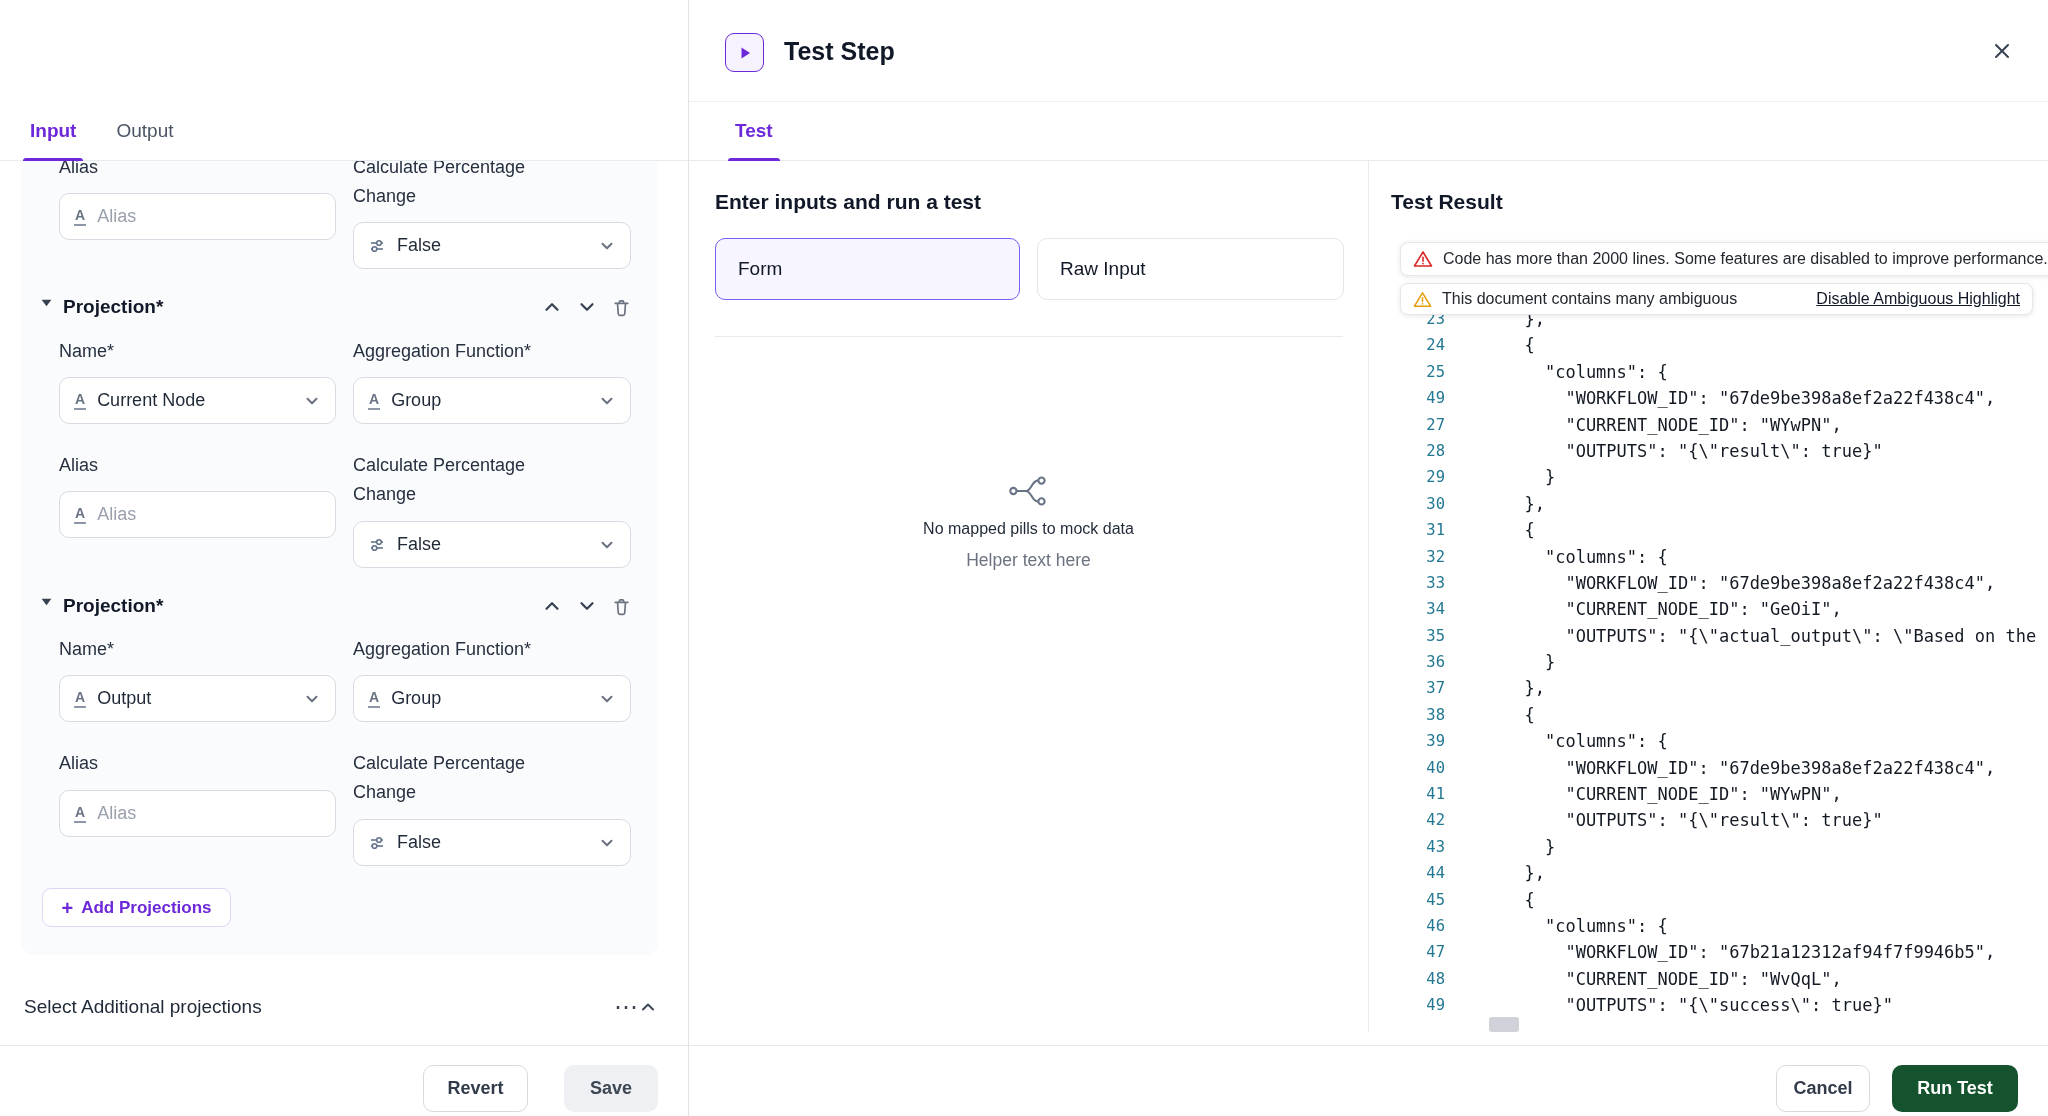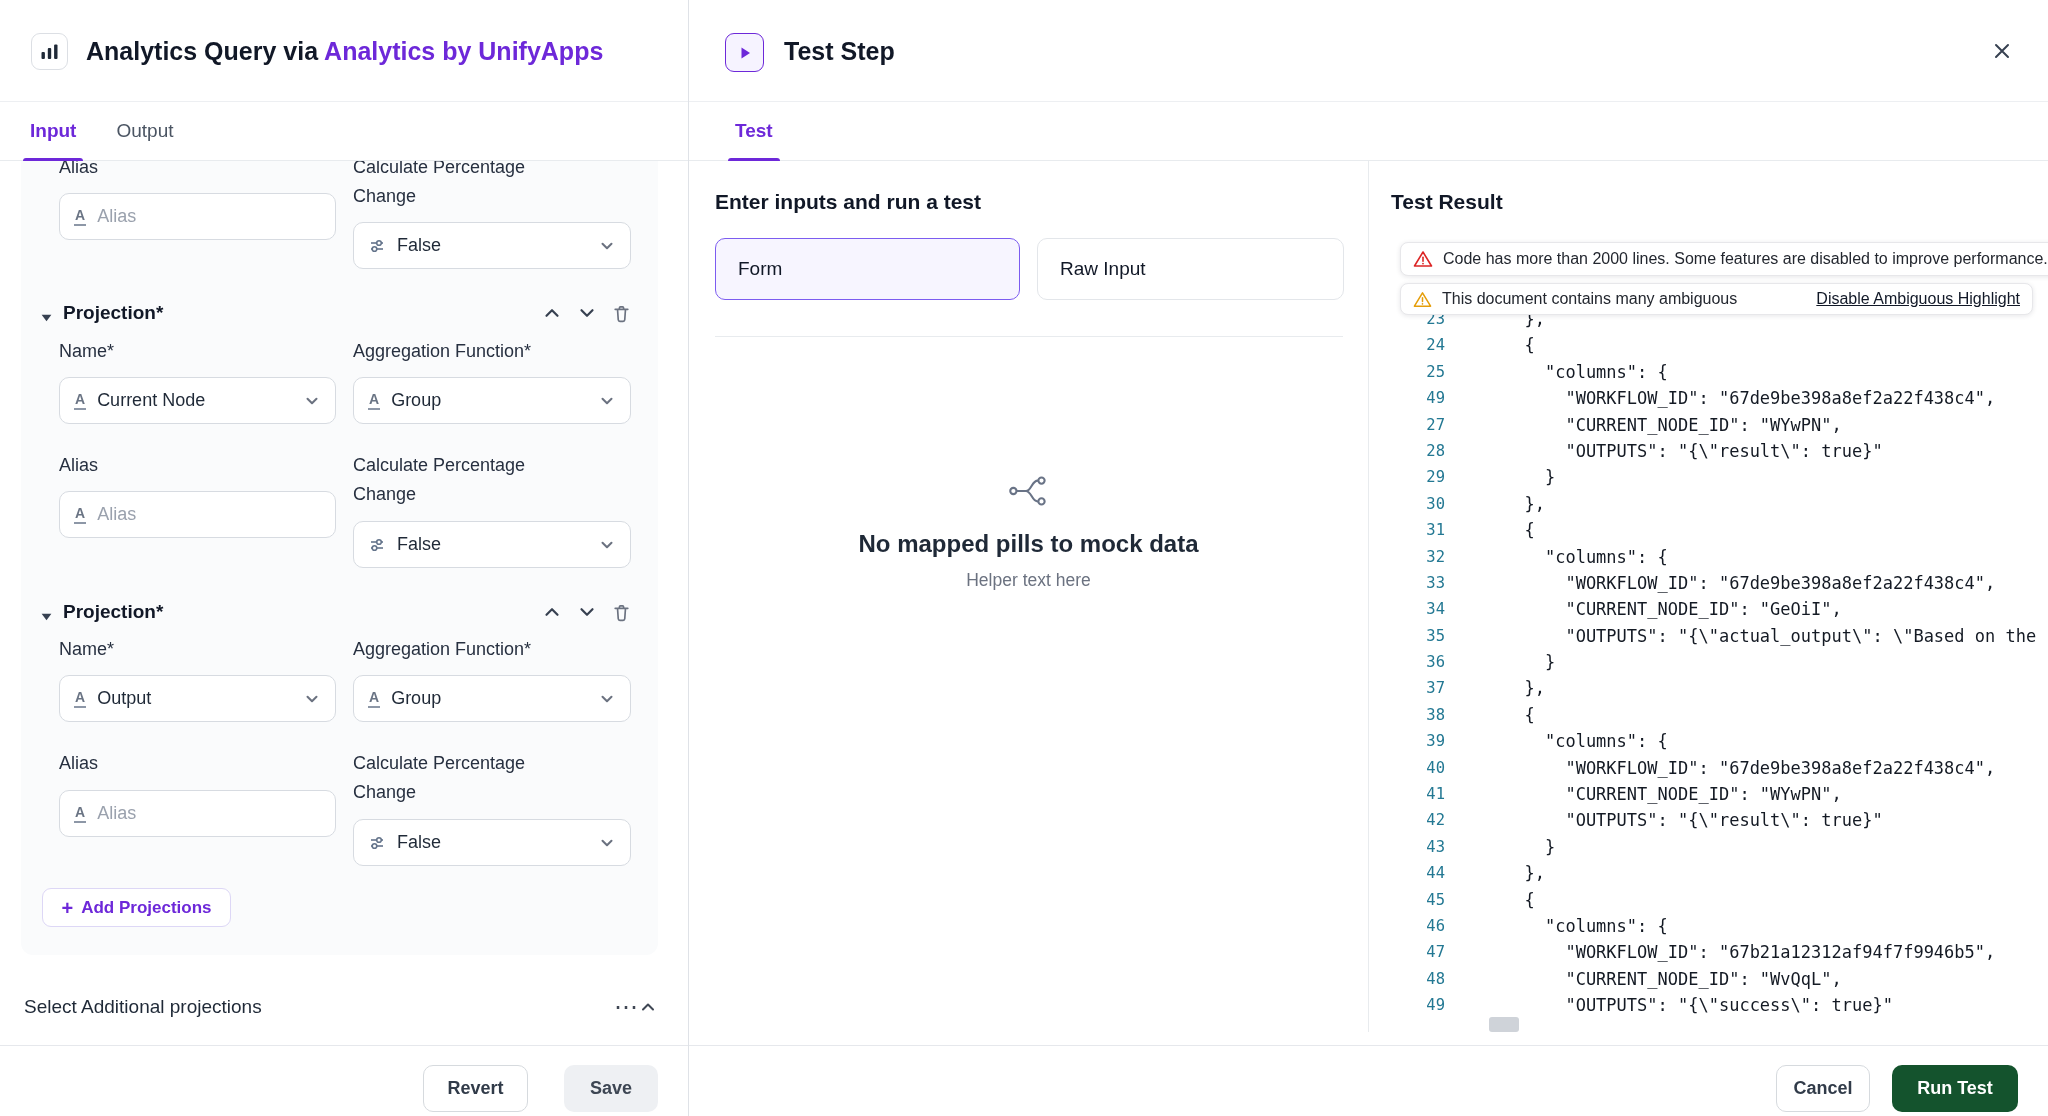"Analytics Query via Analytics by" header.panel-header { html: <header> <span> <svg> <rect></rect> <rect></rect> <rect></rect> </svg> </span> <div> <span><span>Analytics Query via </span><span>Analytics by UnifyApps</span></span> </div> </header> -> none }
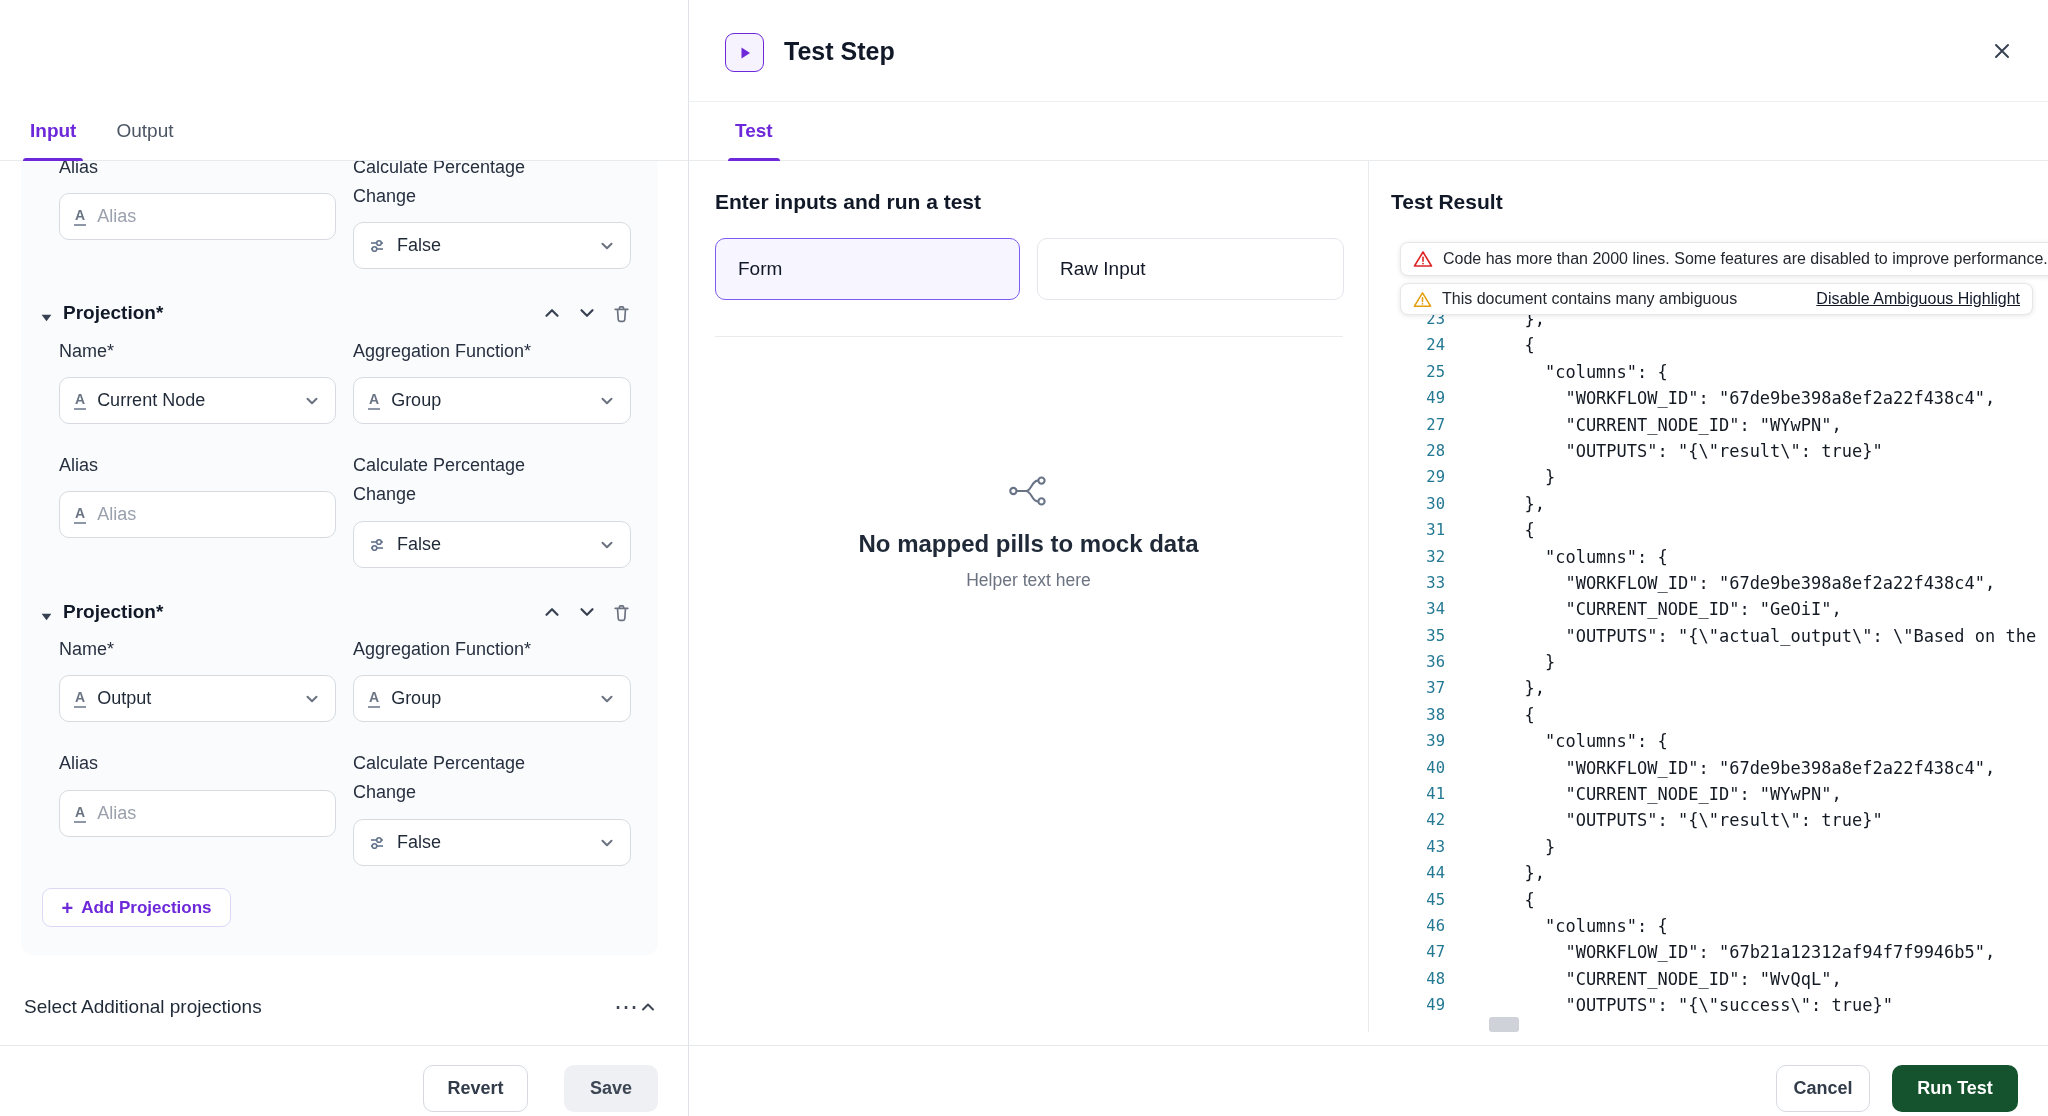"Projection*" .proj-head { align-items: flex-end -> flex-start }
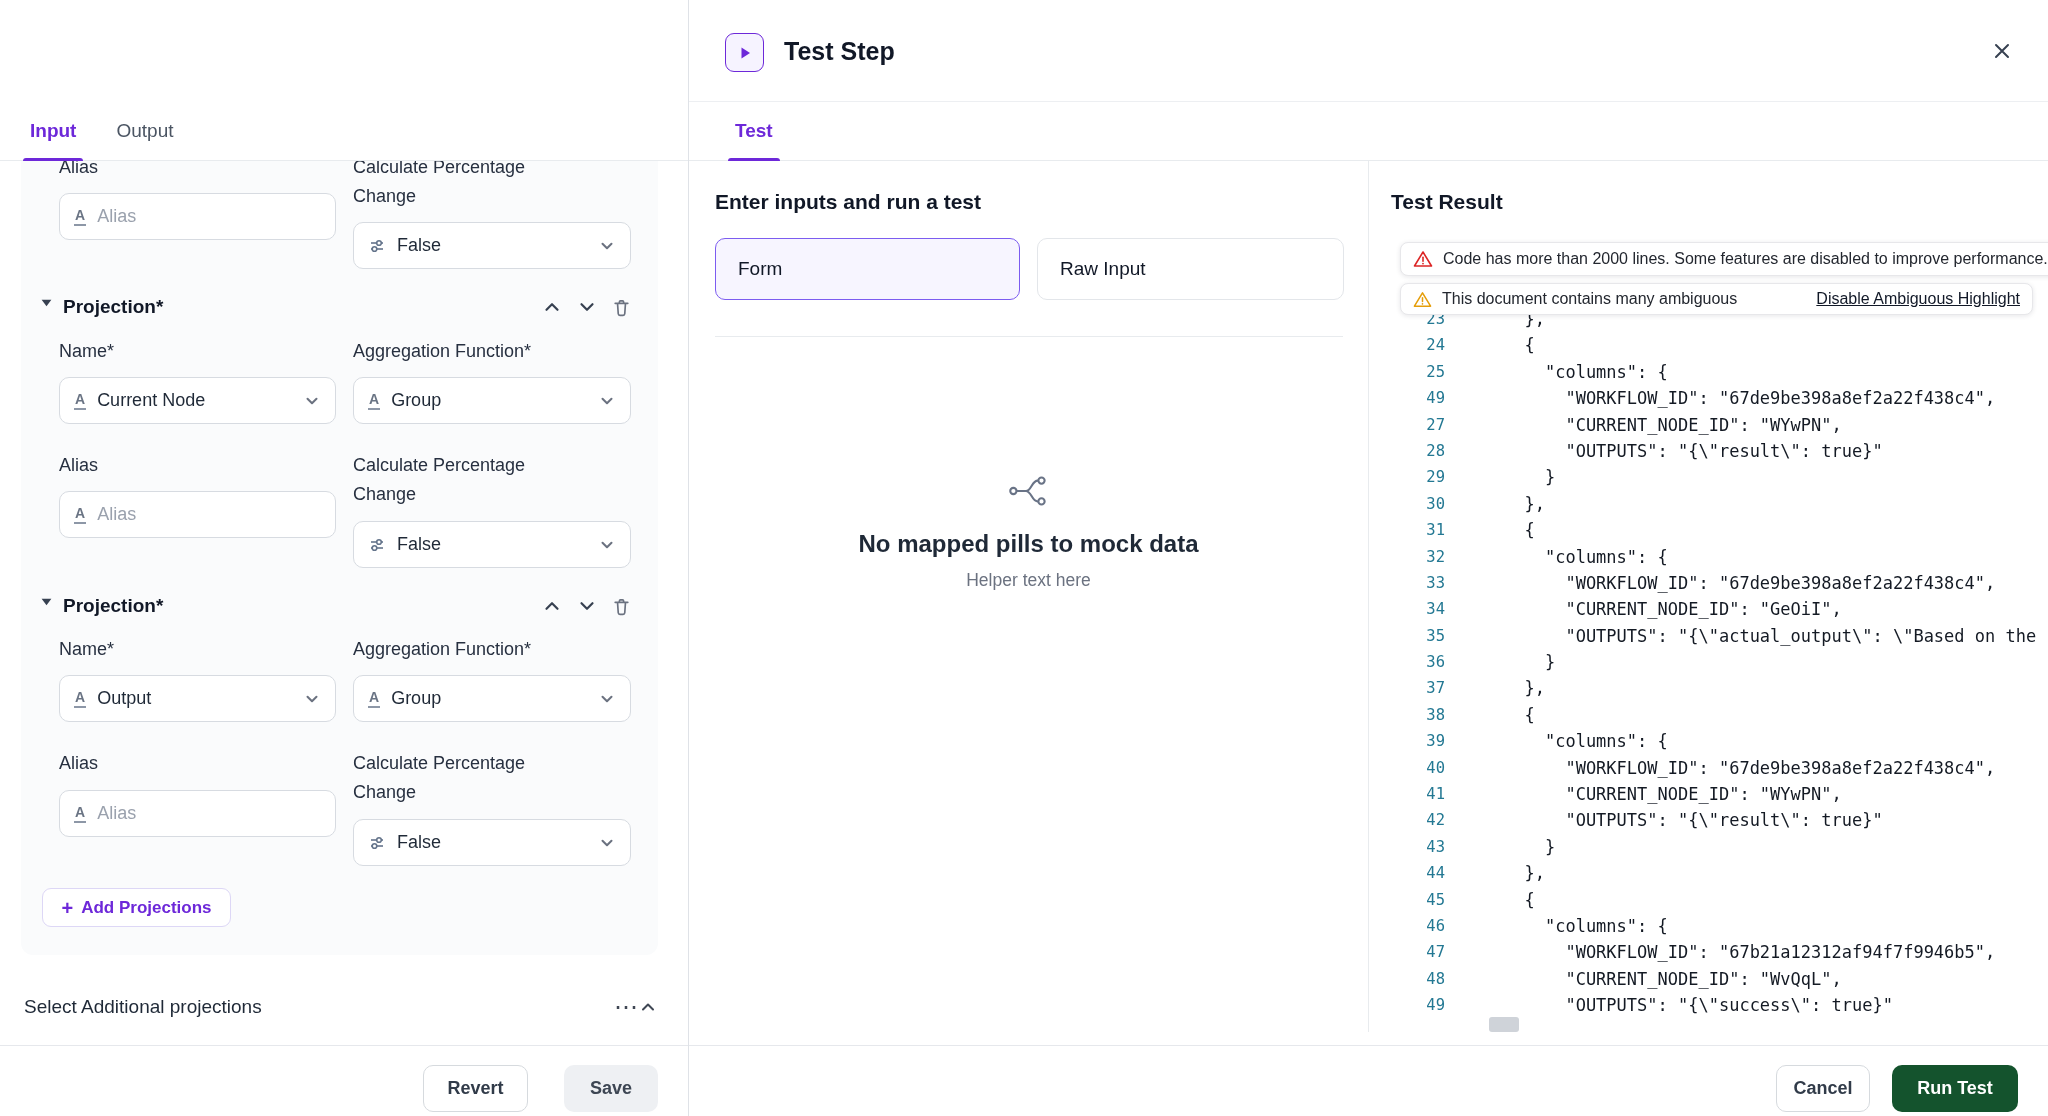"No mapped pills to mock" .empty .e-title { font-size: 24px -> 16px; font-weight: 700 -> 400; margin-top: 10px -> none }
